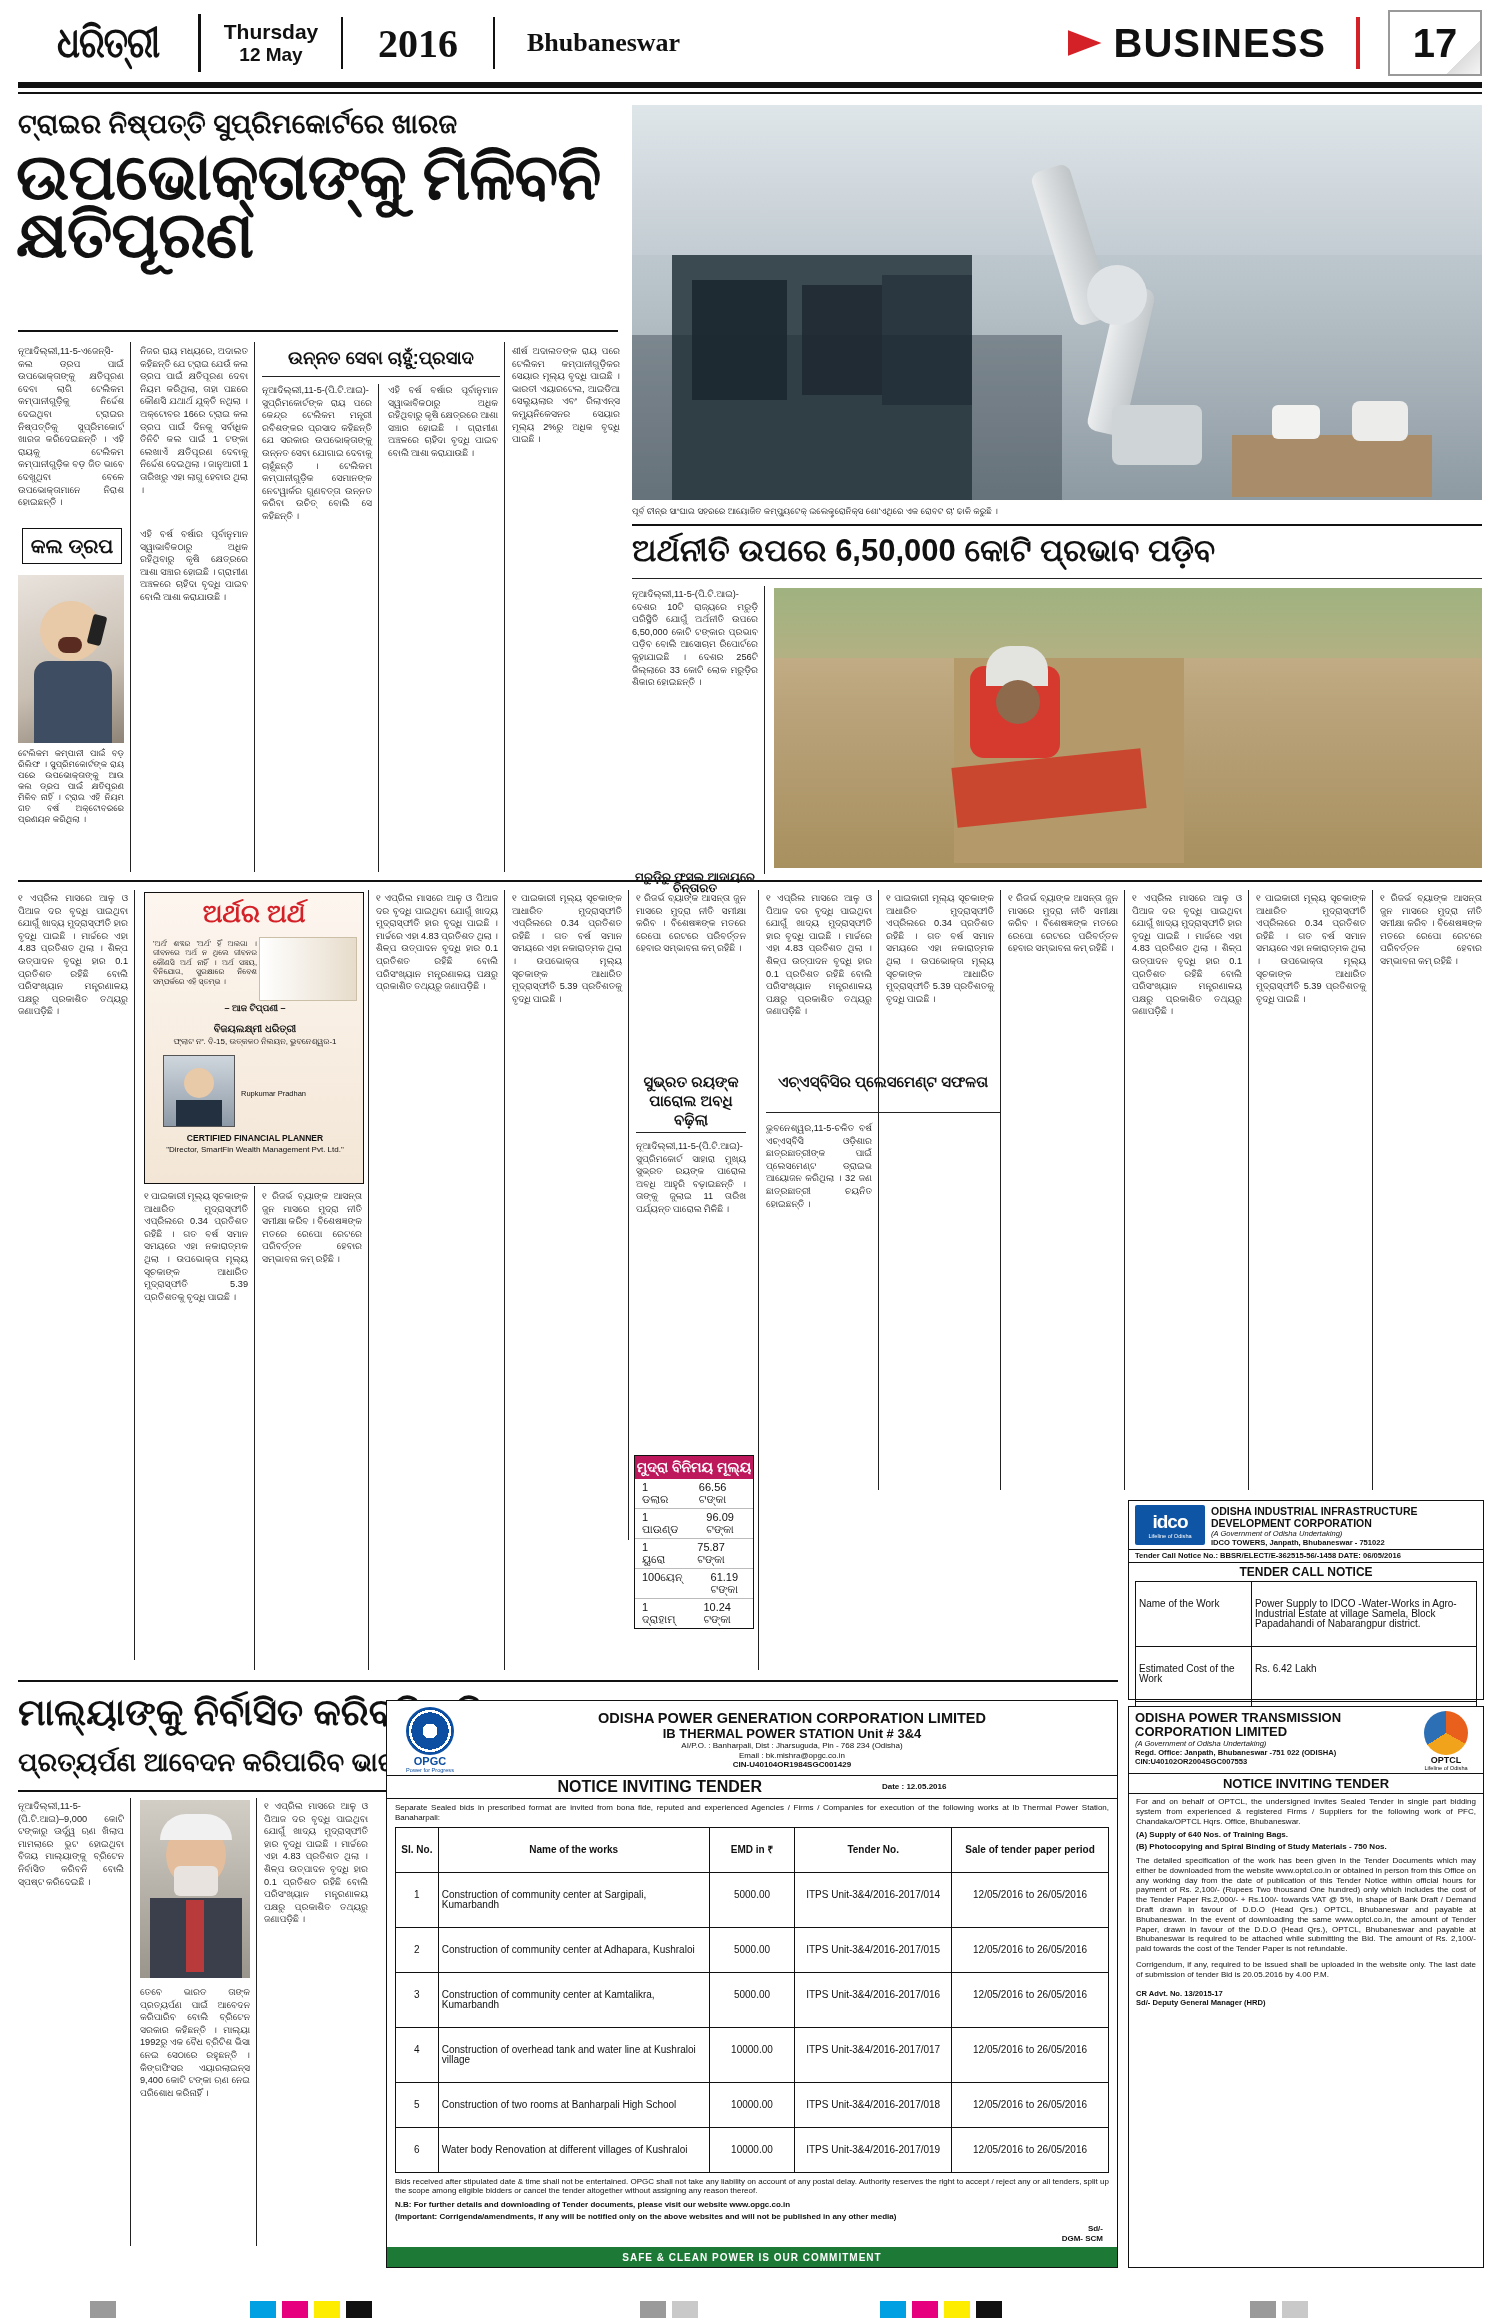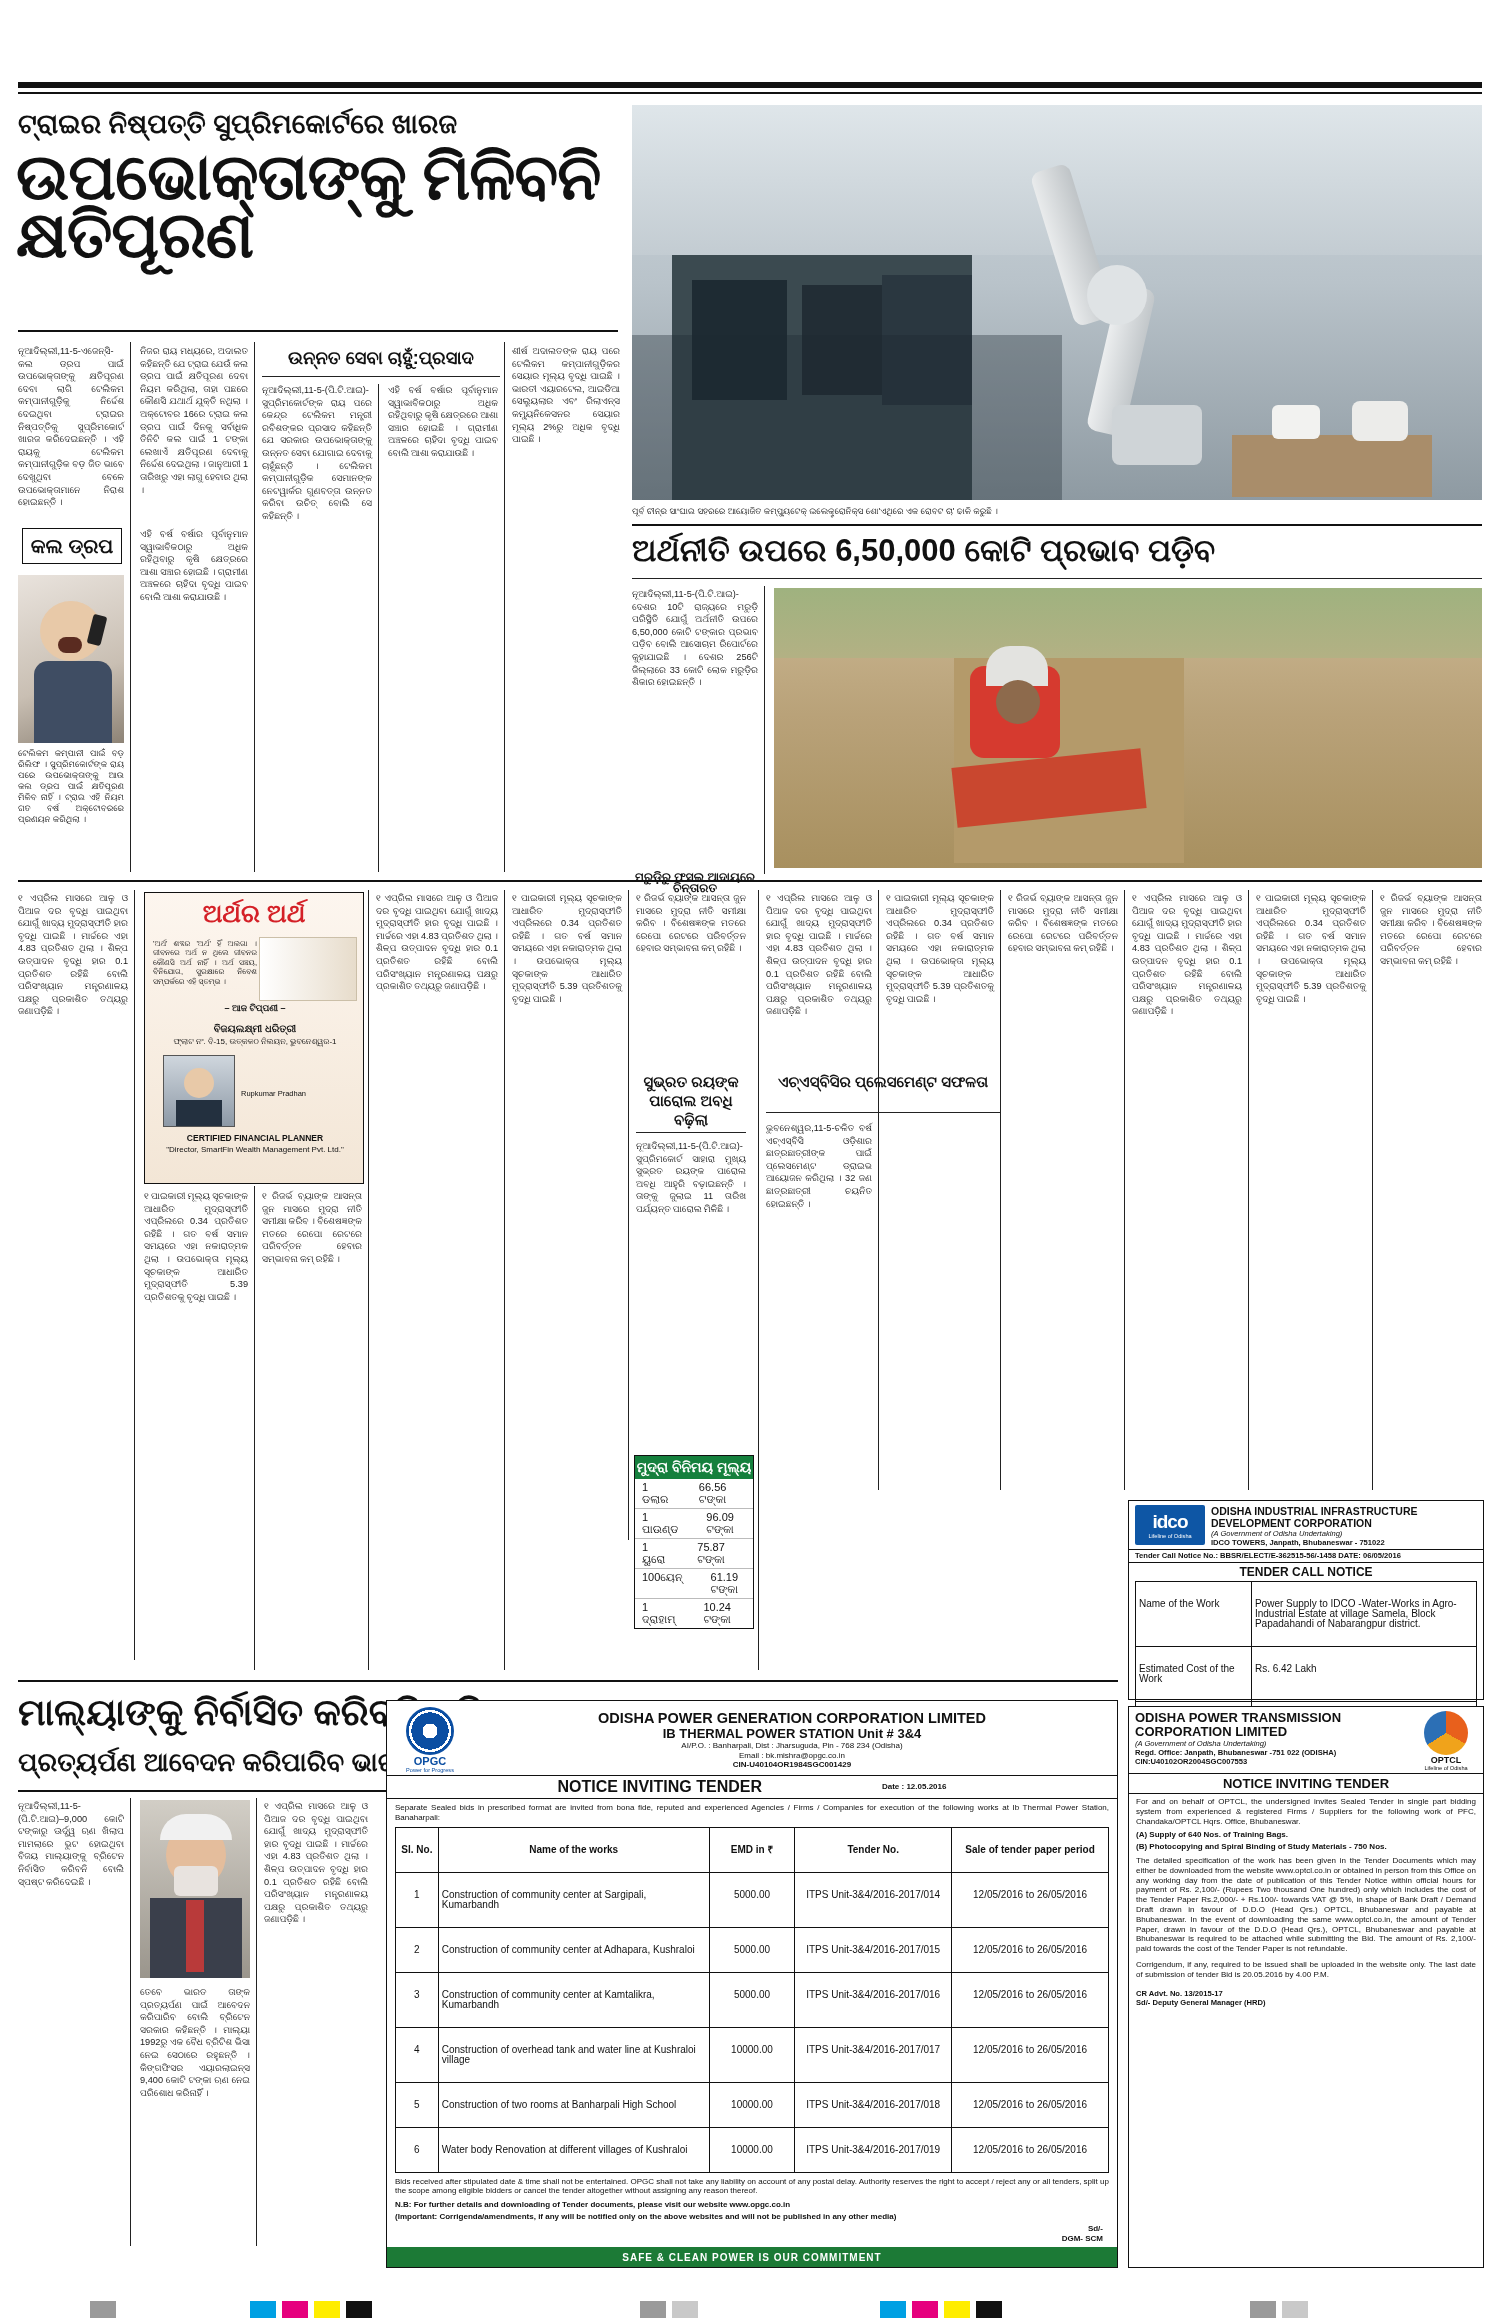"ଧରିତ୍ରୀ" div.masthead { html: none -> <div> <div> <span>ଧରିତ୍ରୀ</span> </div> <div> <div>Thursday</div> <div>12 May</div> </div> <div> <span>2016</span> </div> <div> <span>Bhubaneswar</span> </div> <div> <span></span> <span>BUSINESS</span> <span></span> </div> <div> <span>17</span> </div> </div> }
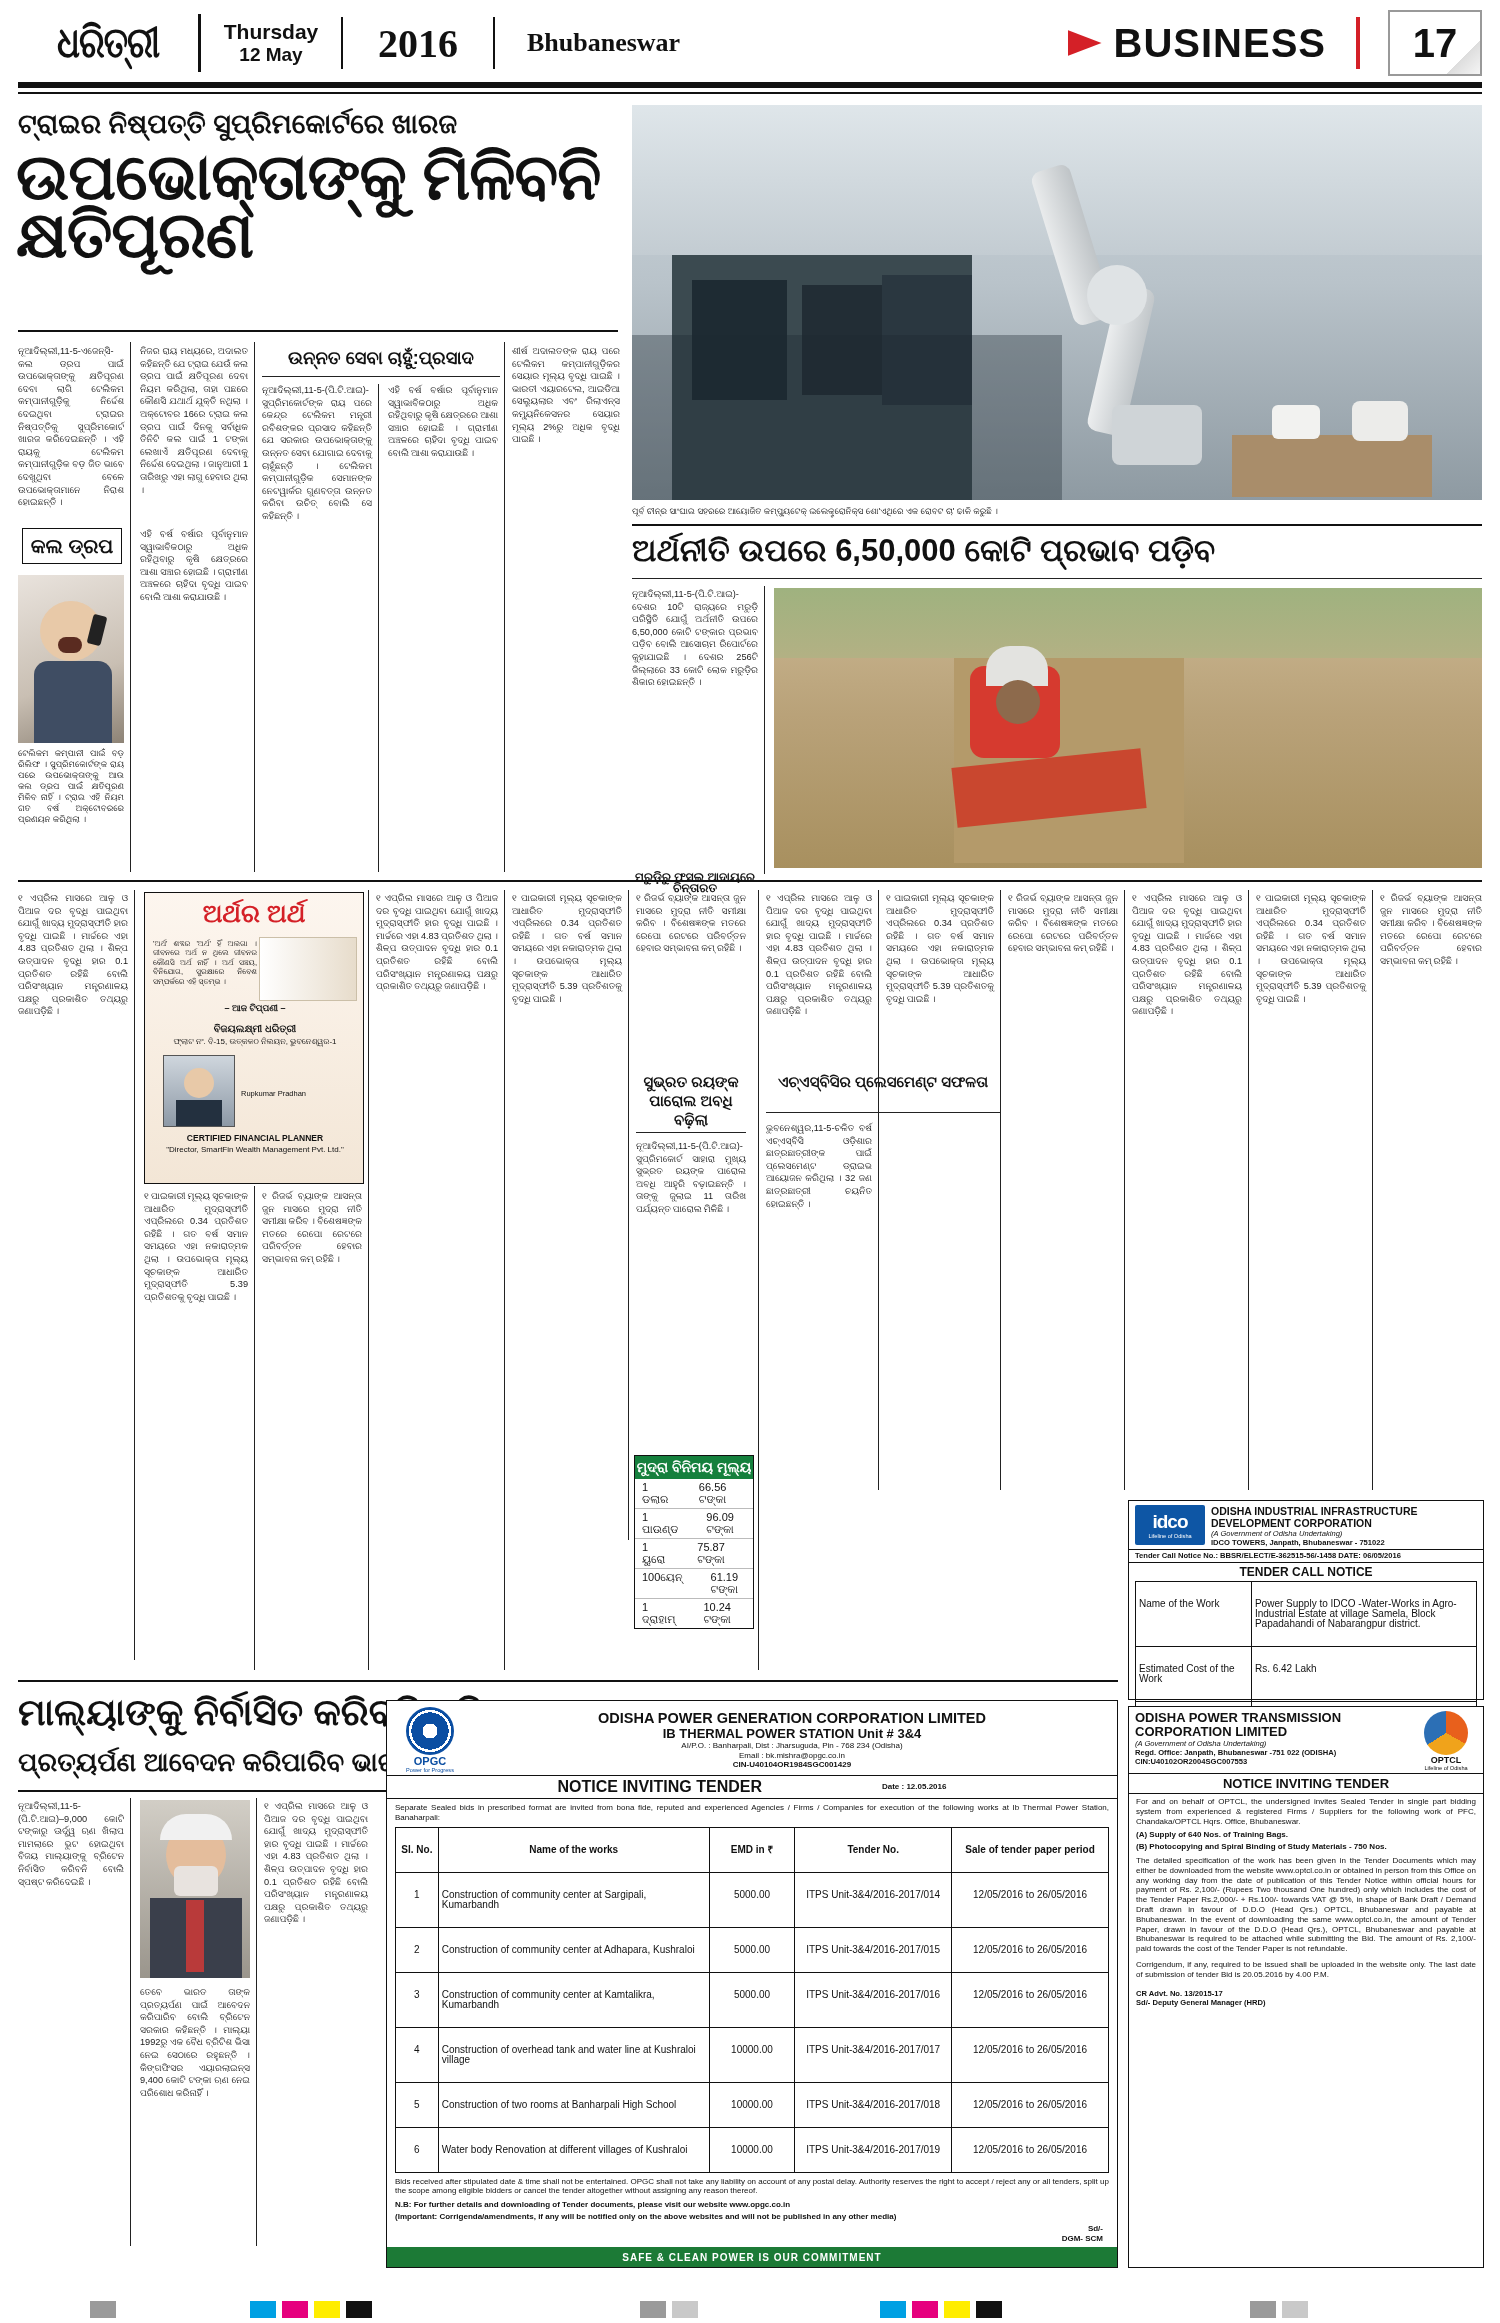"ମୁଦ୍ରା ବିନିମୟ ମୂଲ୍ୟ" .cur-head { background: #15803d -> #be185d }
